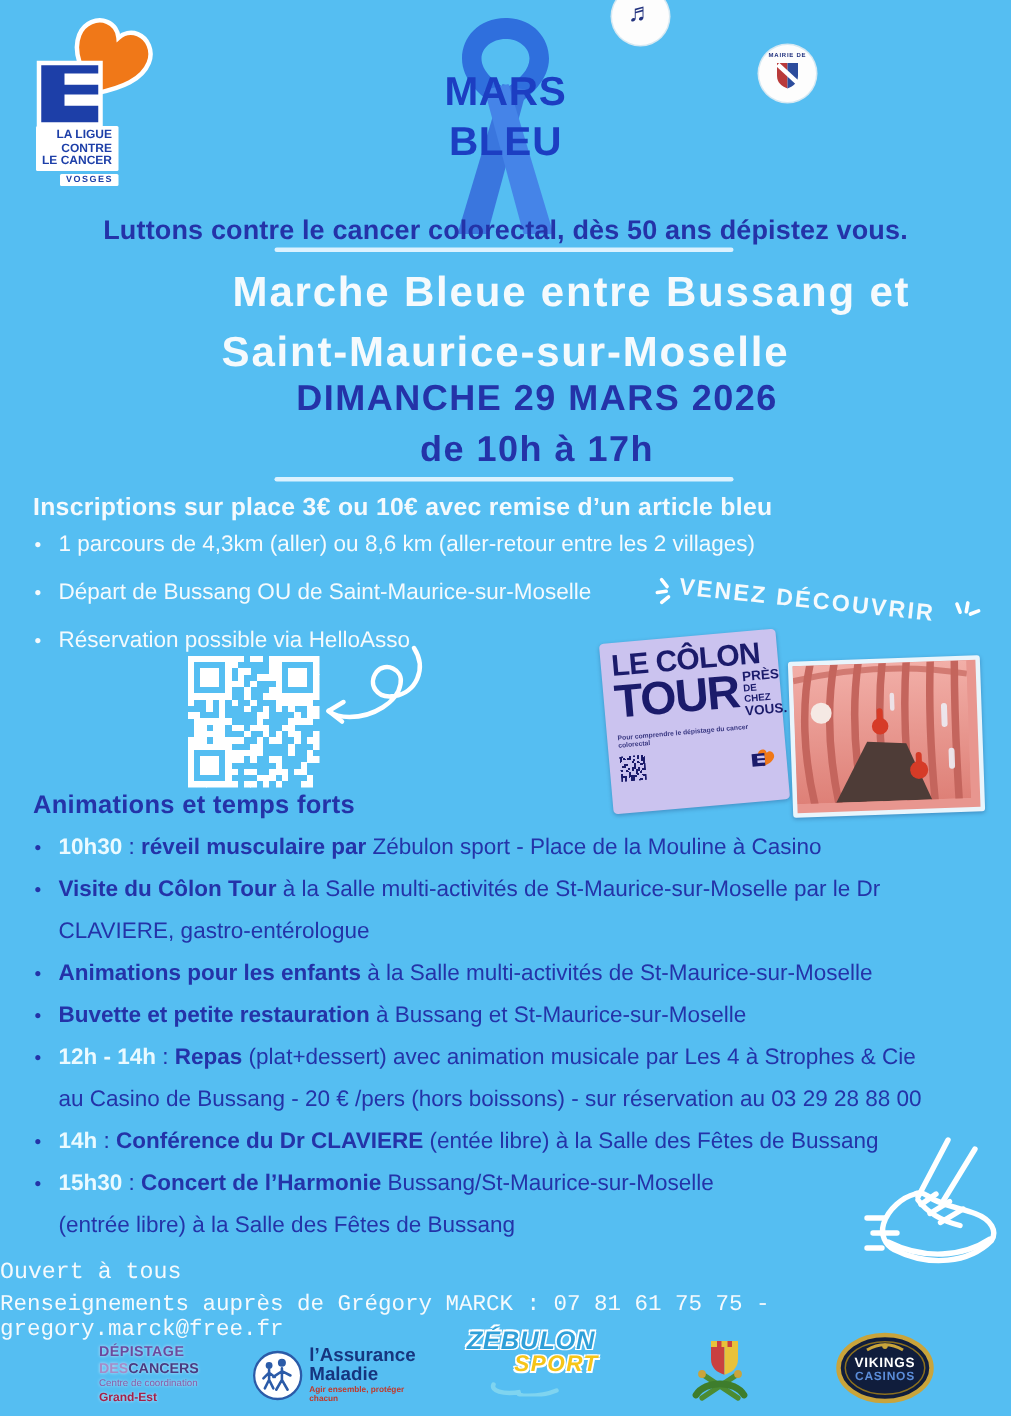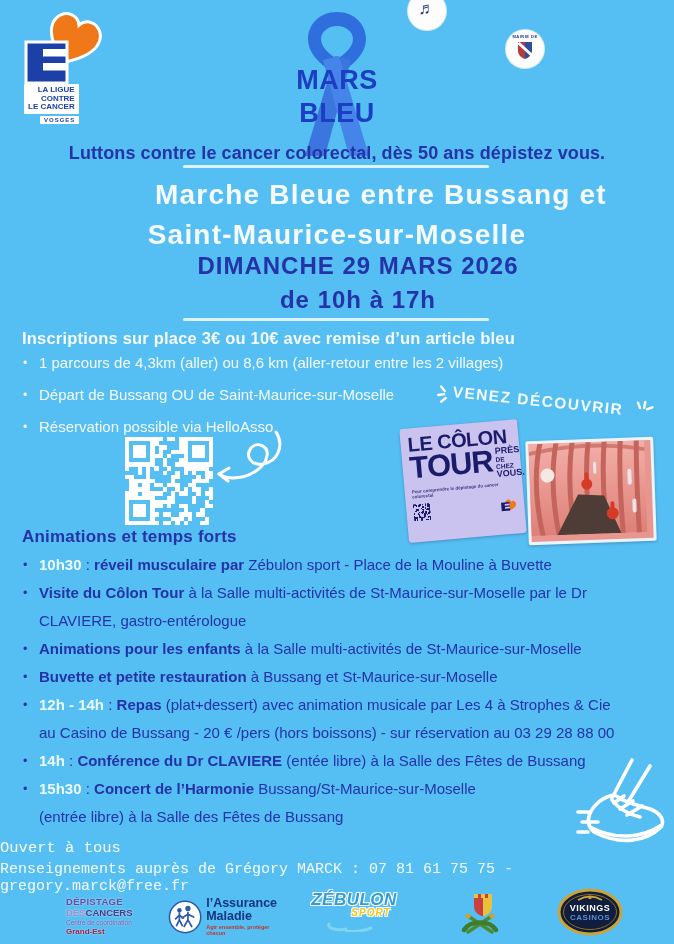"MARS" .mars-text { top: 64px -> 45px }
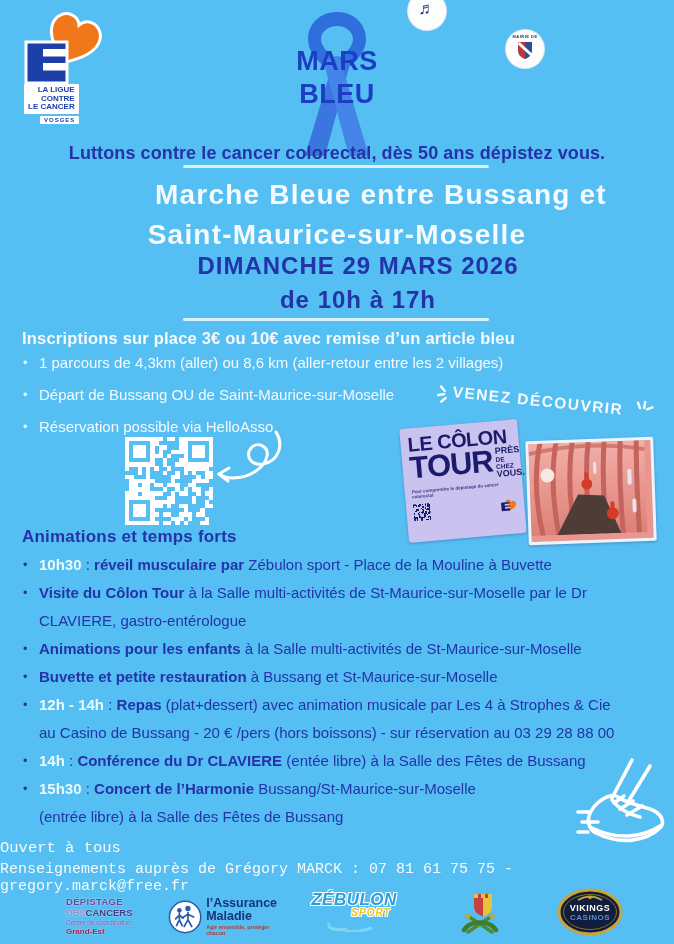"Zébulon sport - Place de" span.seg-n { text: Buvette -> Casino }
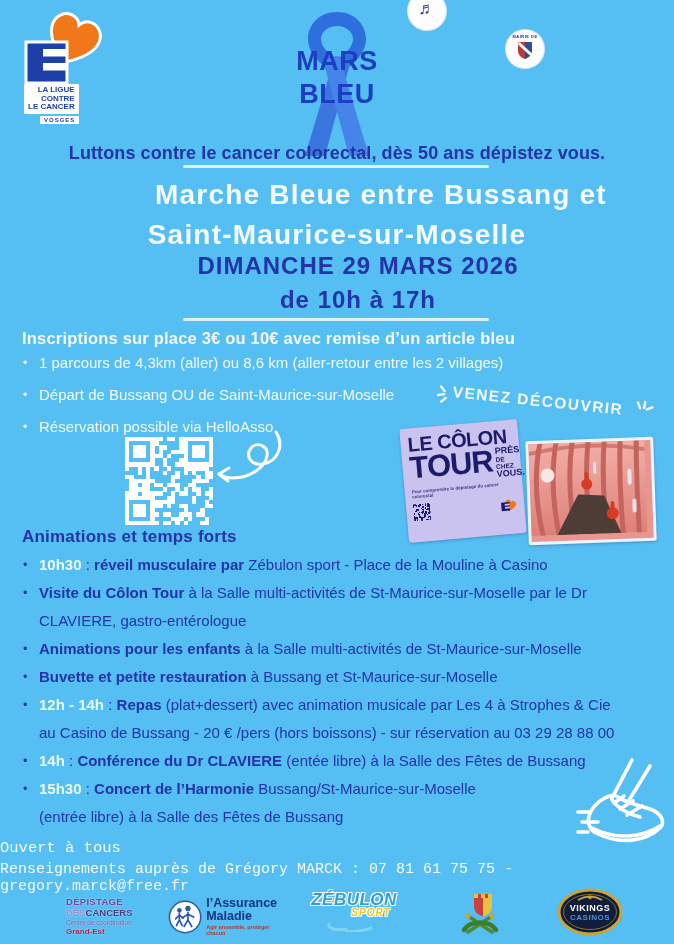"SPORT" .zeb .s { font-size: 10px -> 15px }
